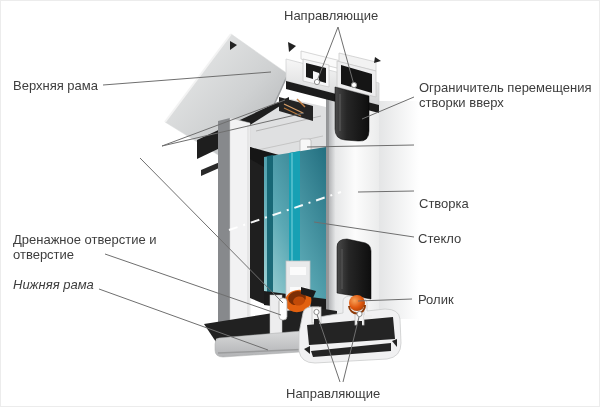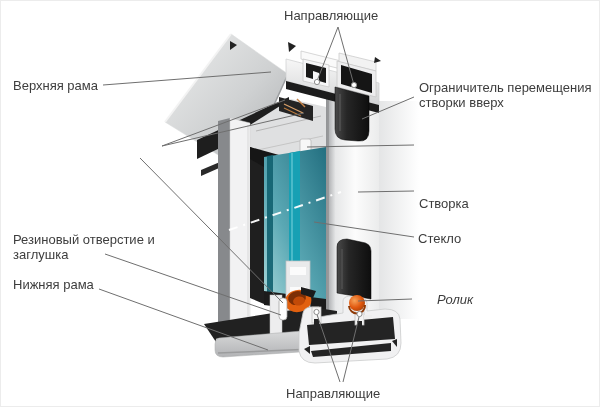"Резиновый отверстие и заглушка" div.lbl { text: Резиновый отверстие и заглушка -> Дренажное отверстие и отверстие }
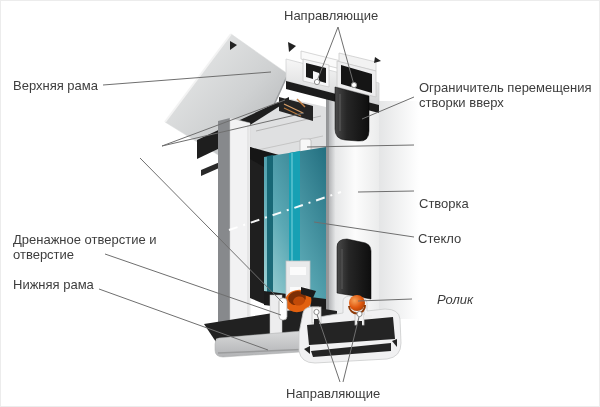"Нижняя рама" .lbl-bottom-frame { font-style: none -> italic }
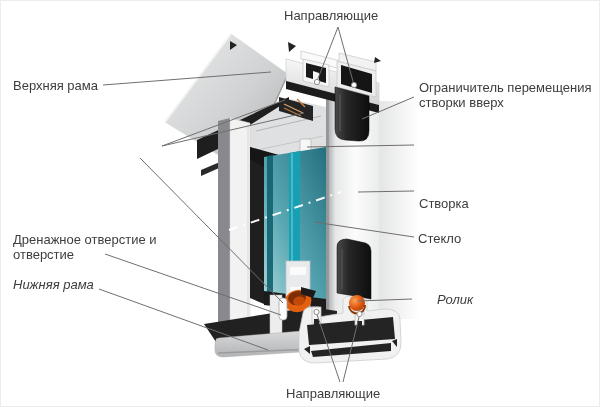"Ролик" .lbl-roller { font-style: italic -> none; left: 436px -> 417px }
